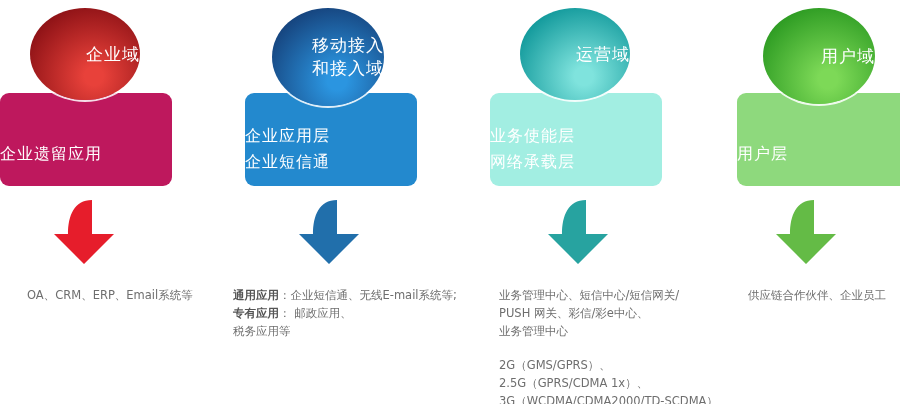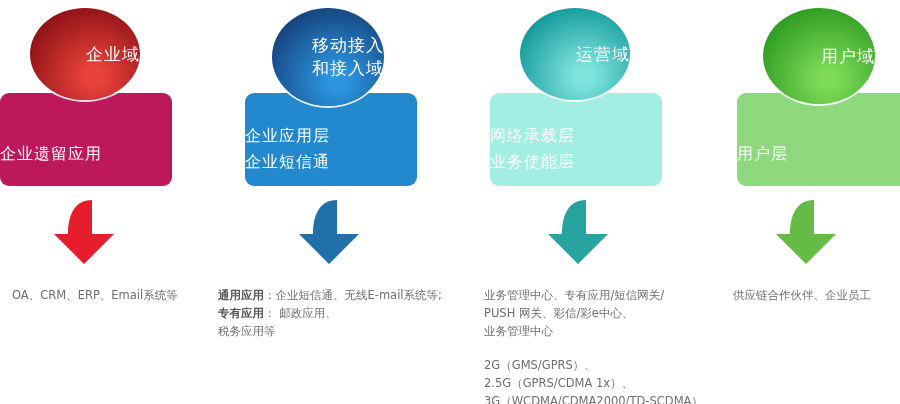"网络承载层" div.band-line { order: before "业务使能层" -> after "业务使能层" }
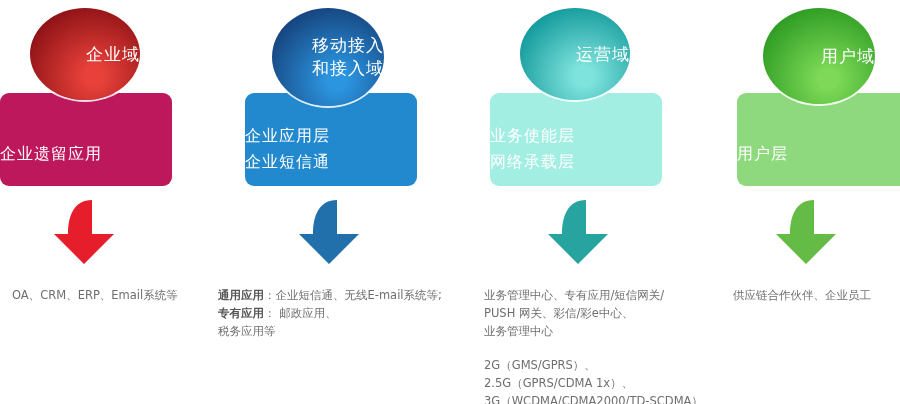"OA、CRM、ERP、Email系统等" .caption .para { margin-left: none -> 15px }
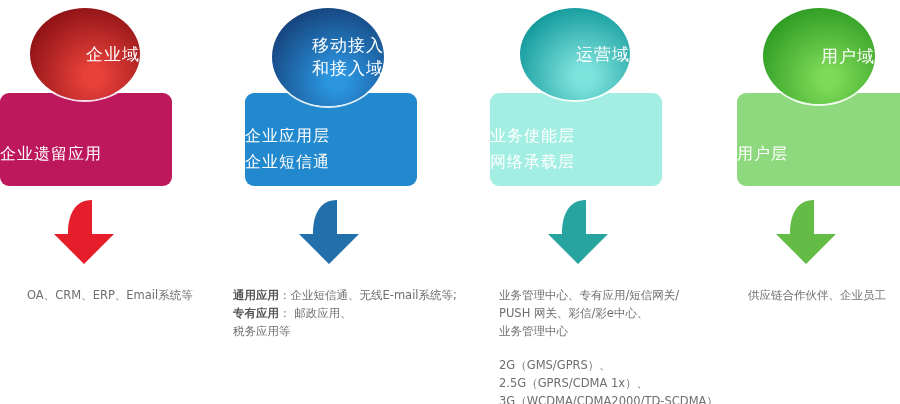"业务管理中心、专有应用/短信网关/" span { text: 专有应用/ -> 短信中心/ }
